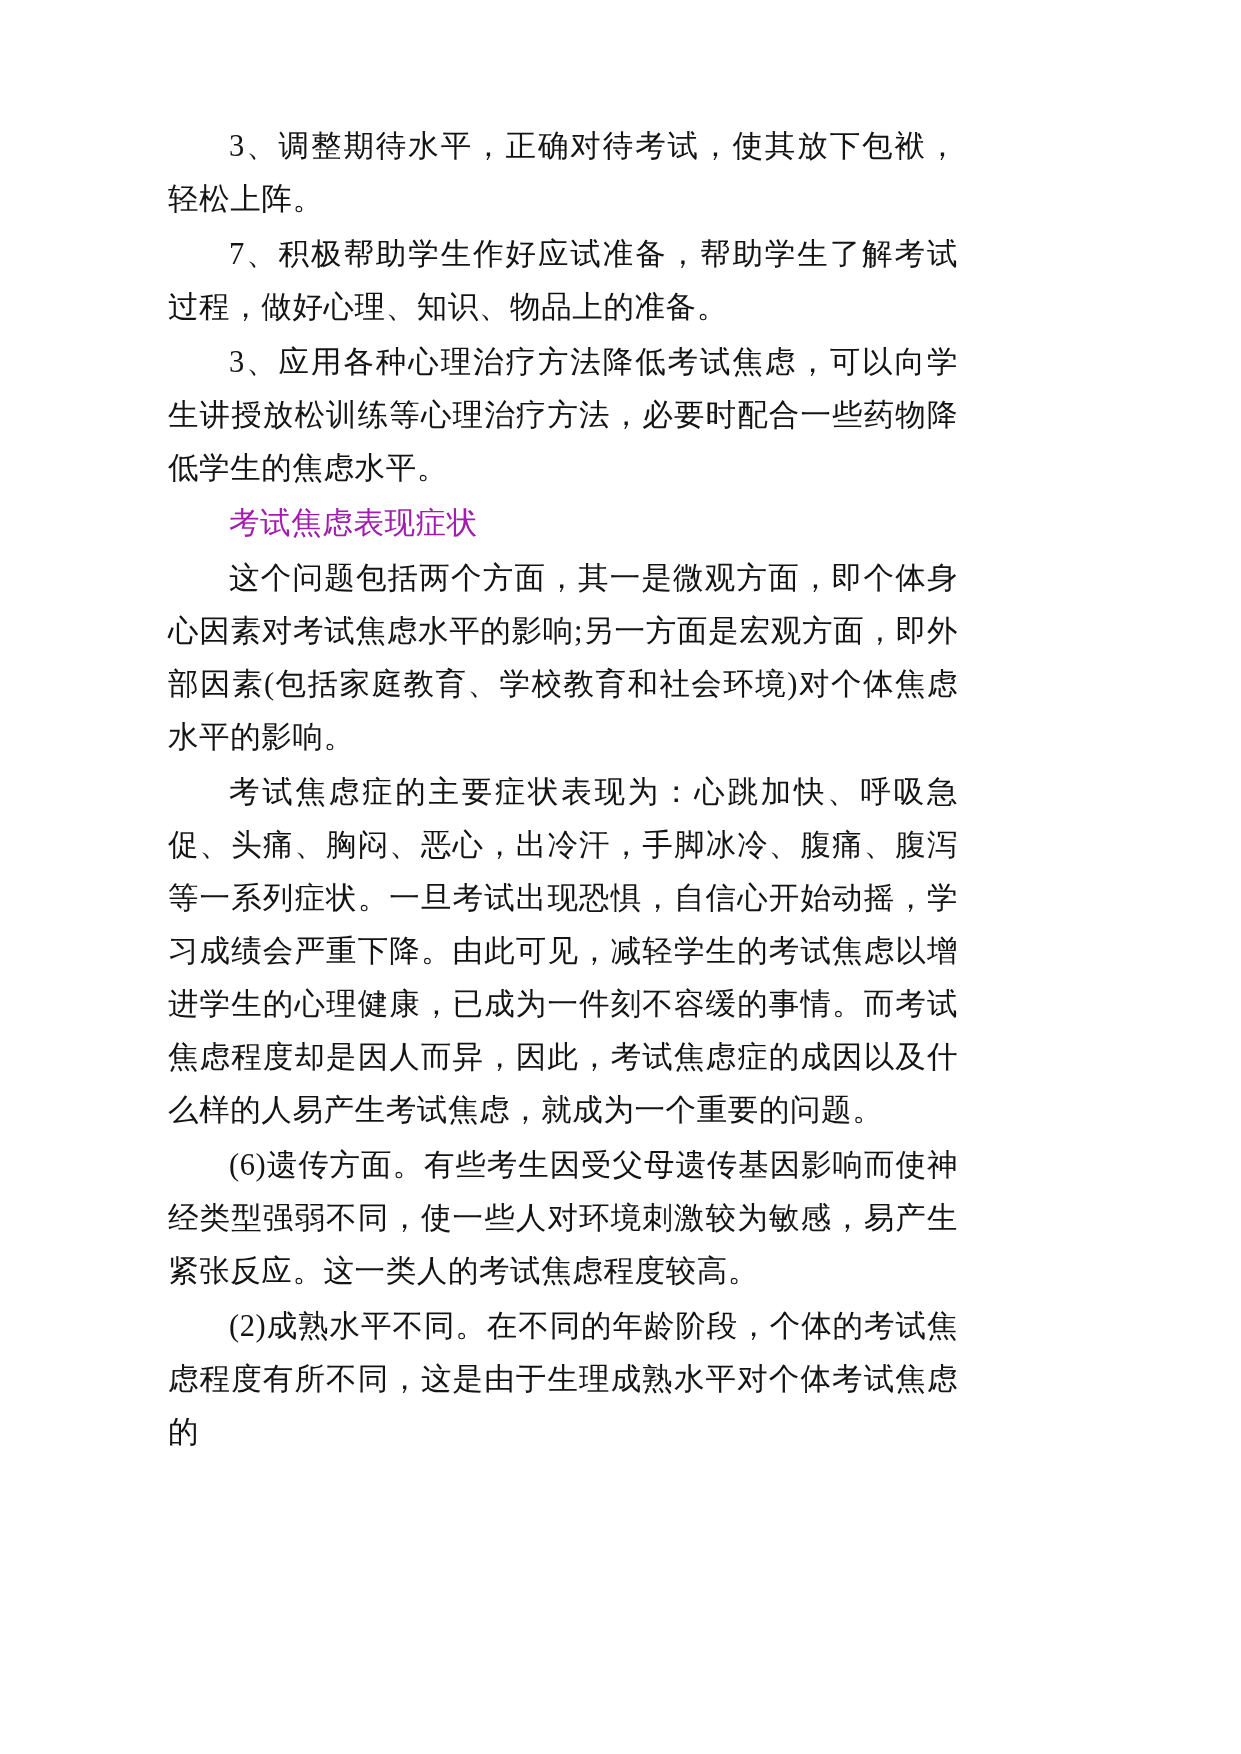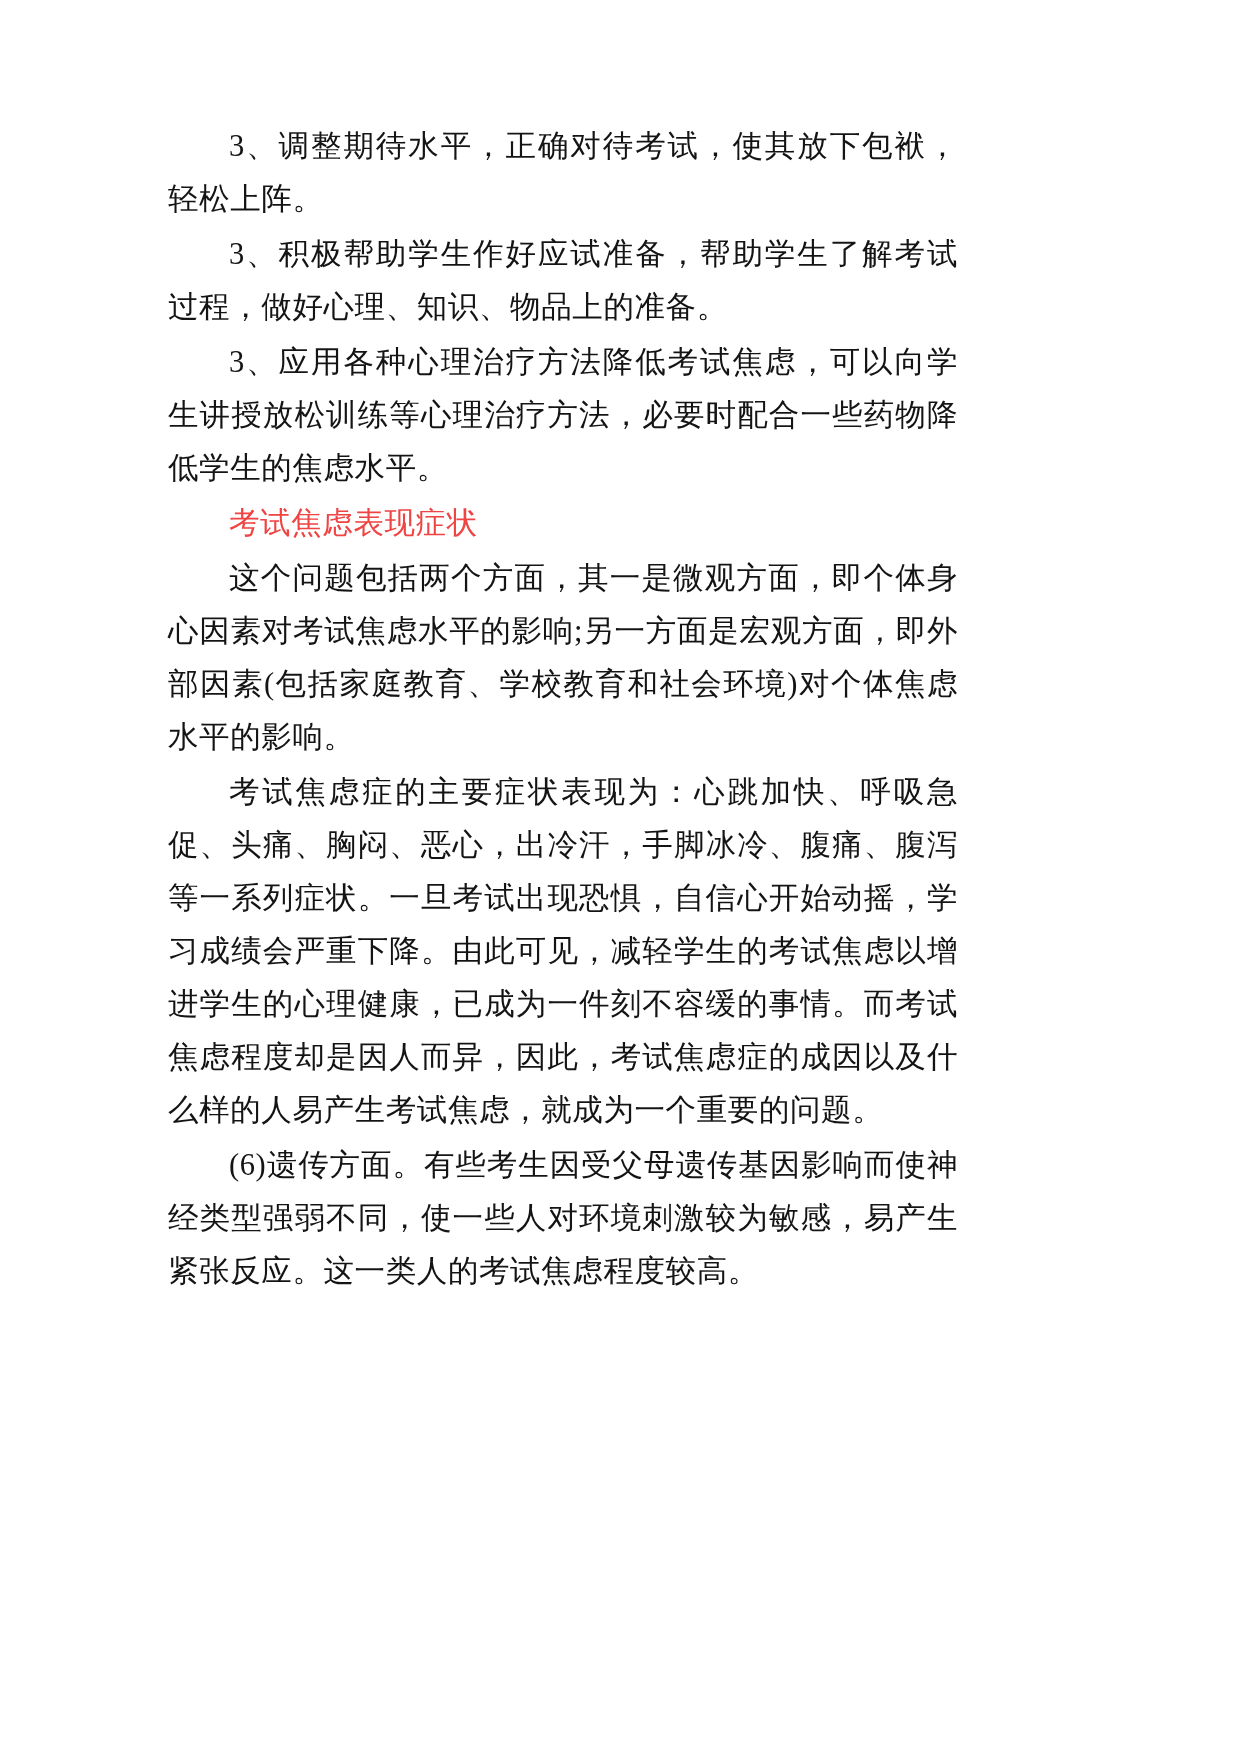"3、积极帮助学生作好应试准备，帮助学生了解考试过程，做好心理、知识、物品上的准备" p.para { text: 3 -> 7 }
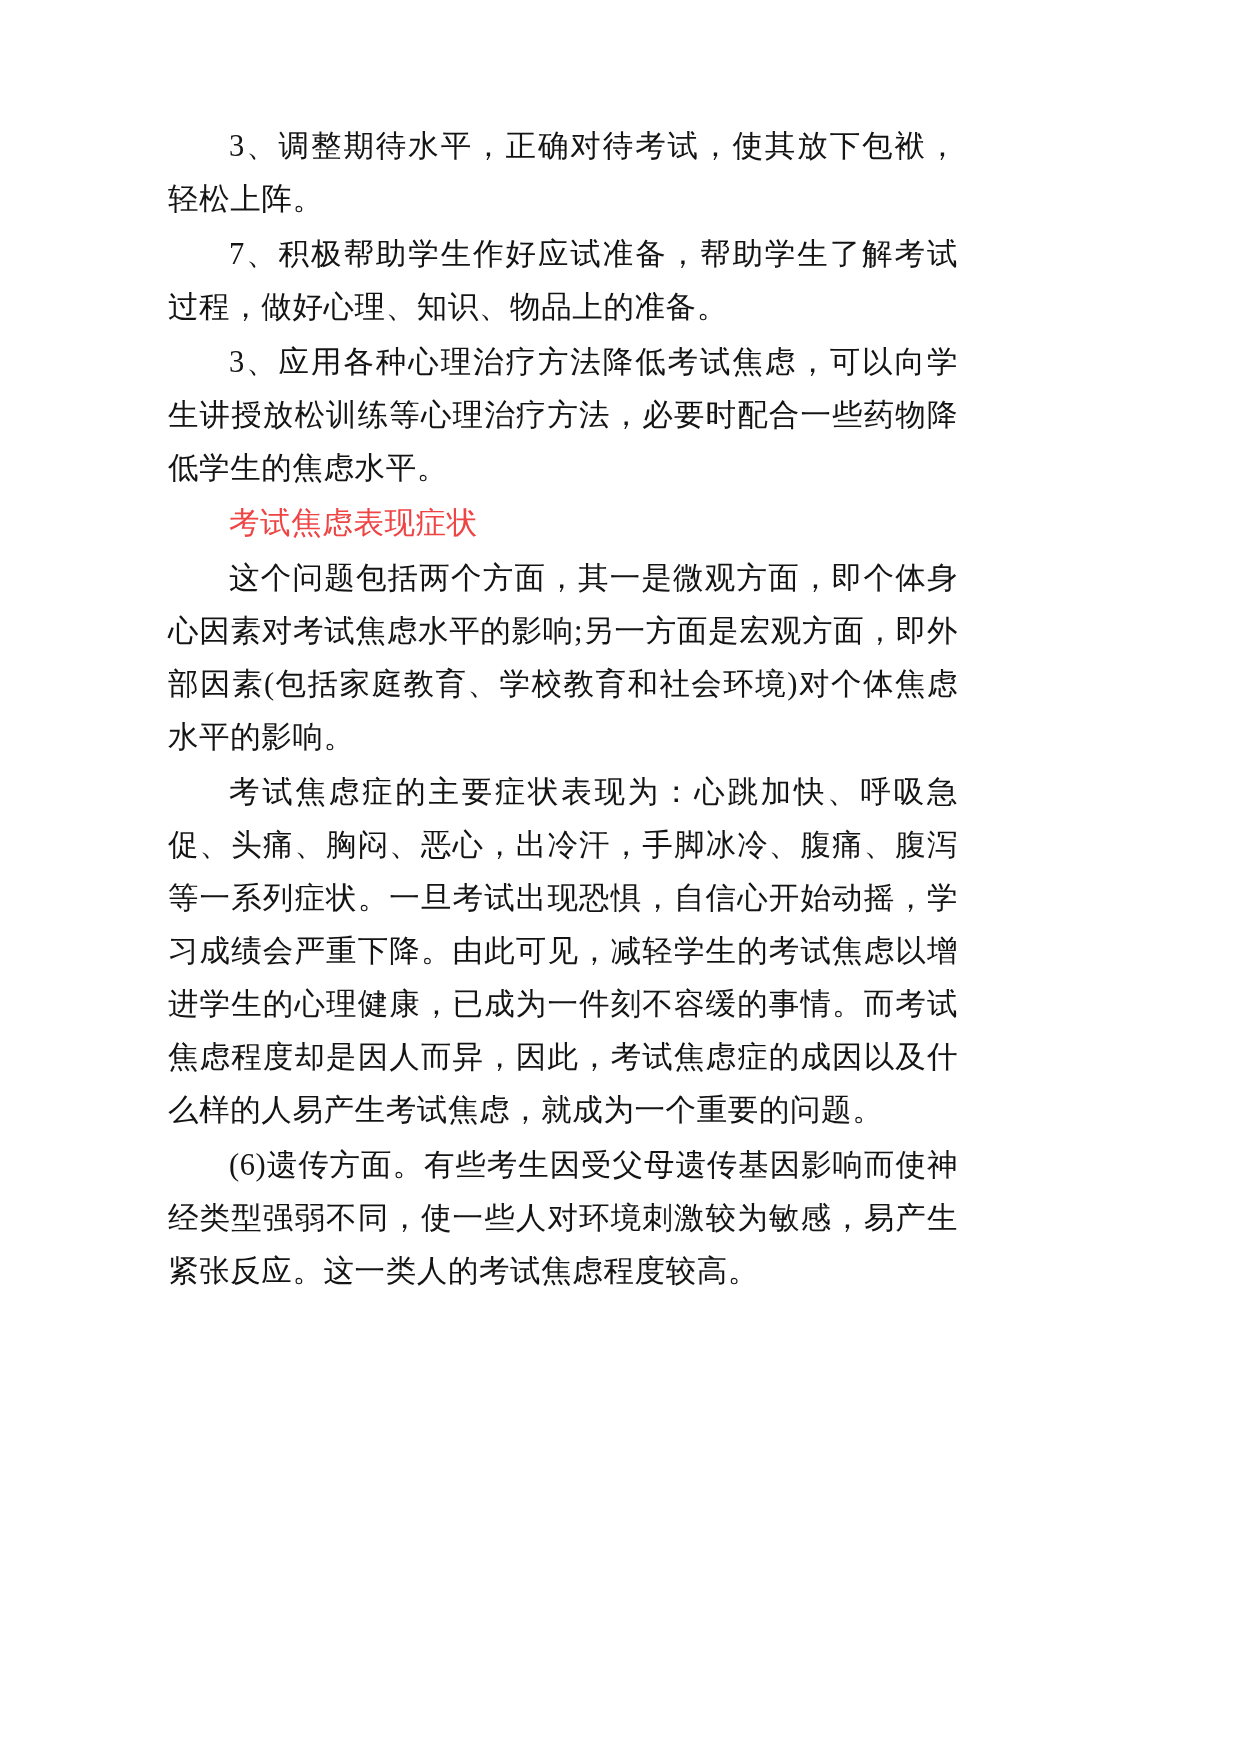"考试焦虑表现症状" p.heading { color: #ef4444 -> #a21caf }
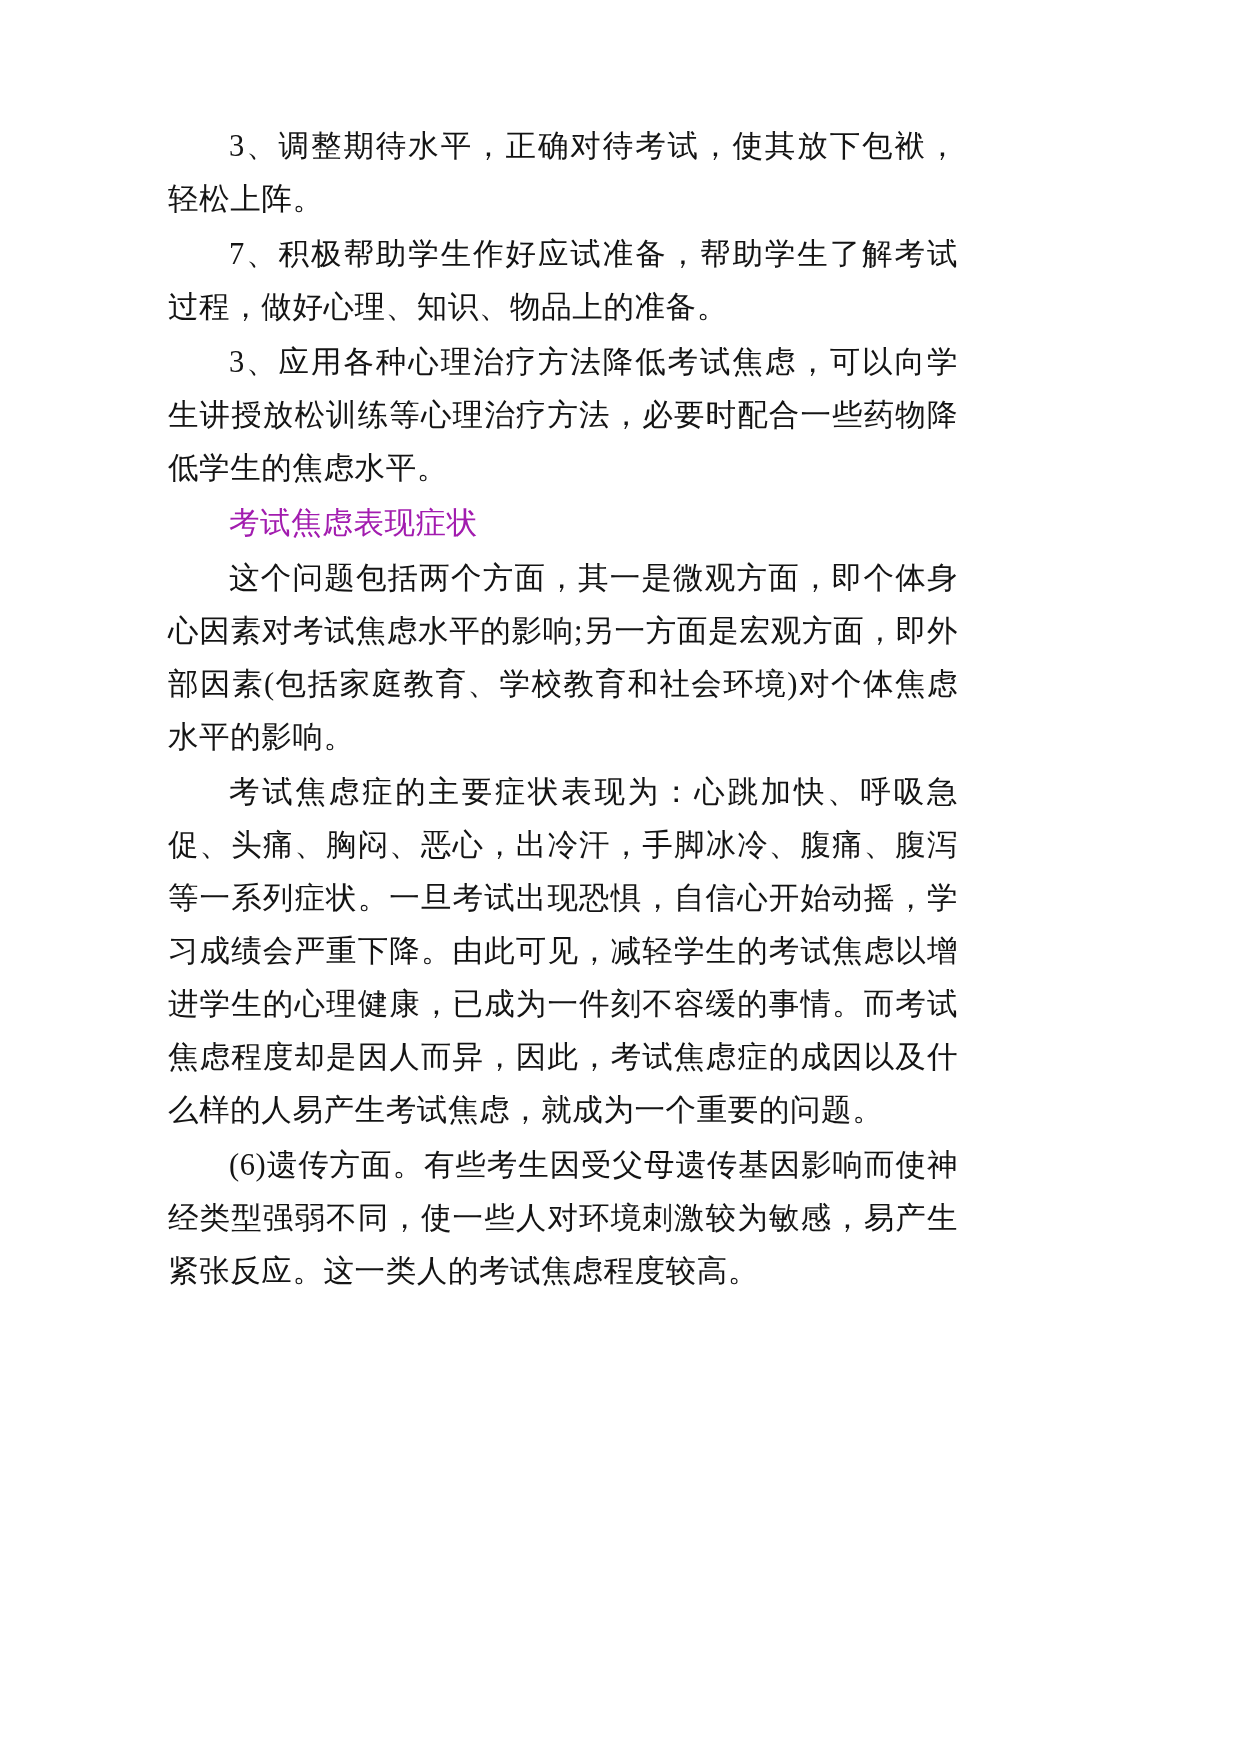"(2)成熟水平不同。在不同的年龄阶段，个体的考试焦虑程度有所不同，这是由于生理成" p.para { html: none -> <p>(2)成熟水平不同。在不同的年龄阶段，个体的考试焦虑程度有所不同，这是由于生理成熟水平对个体考试焦虑的</p> }
